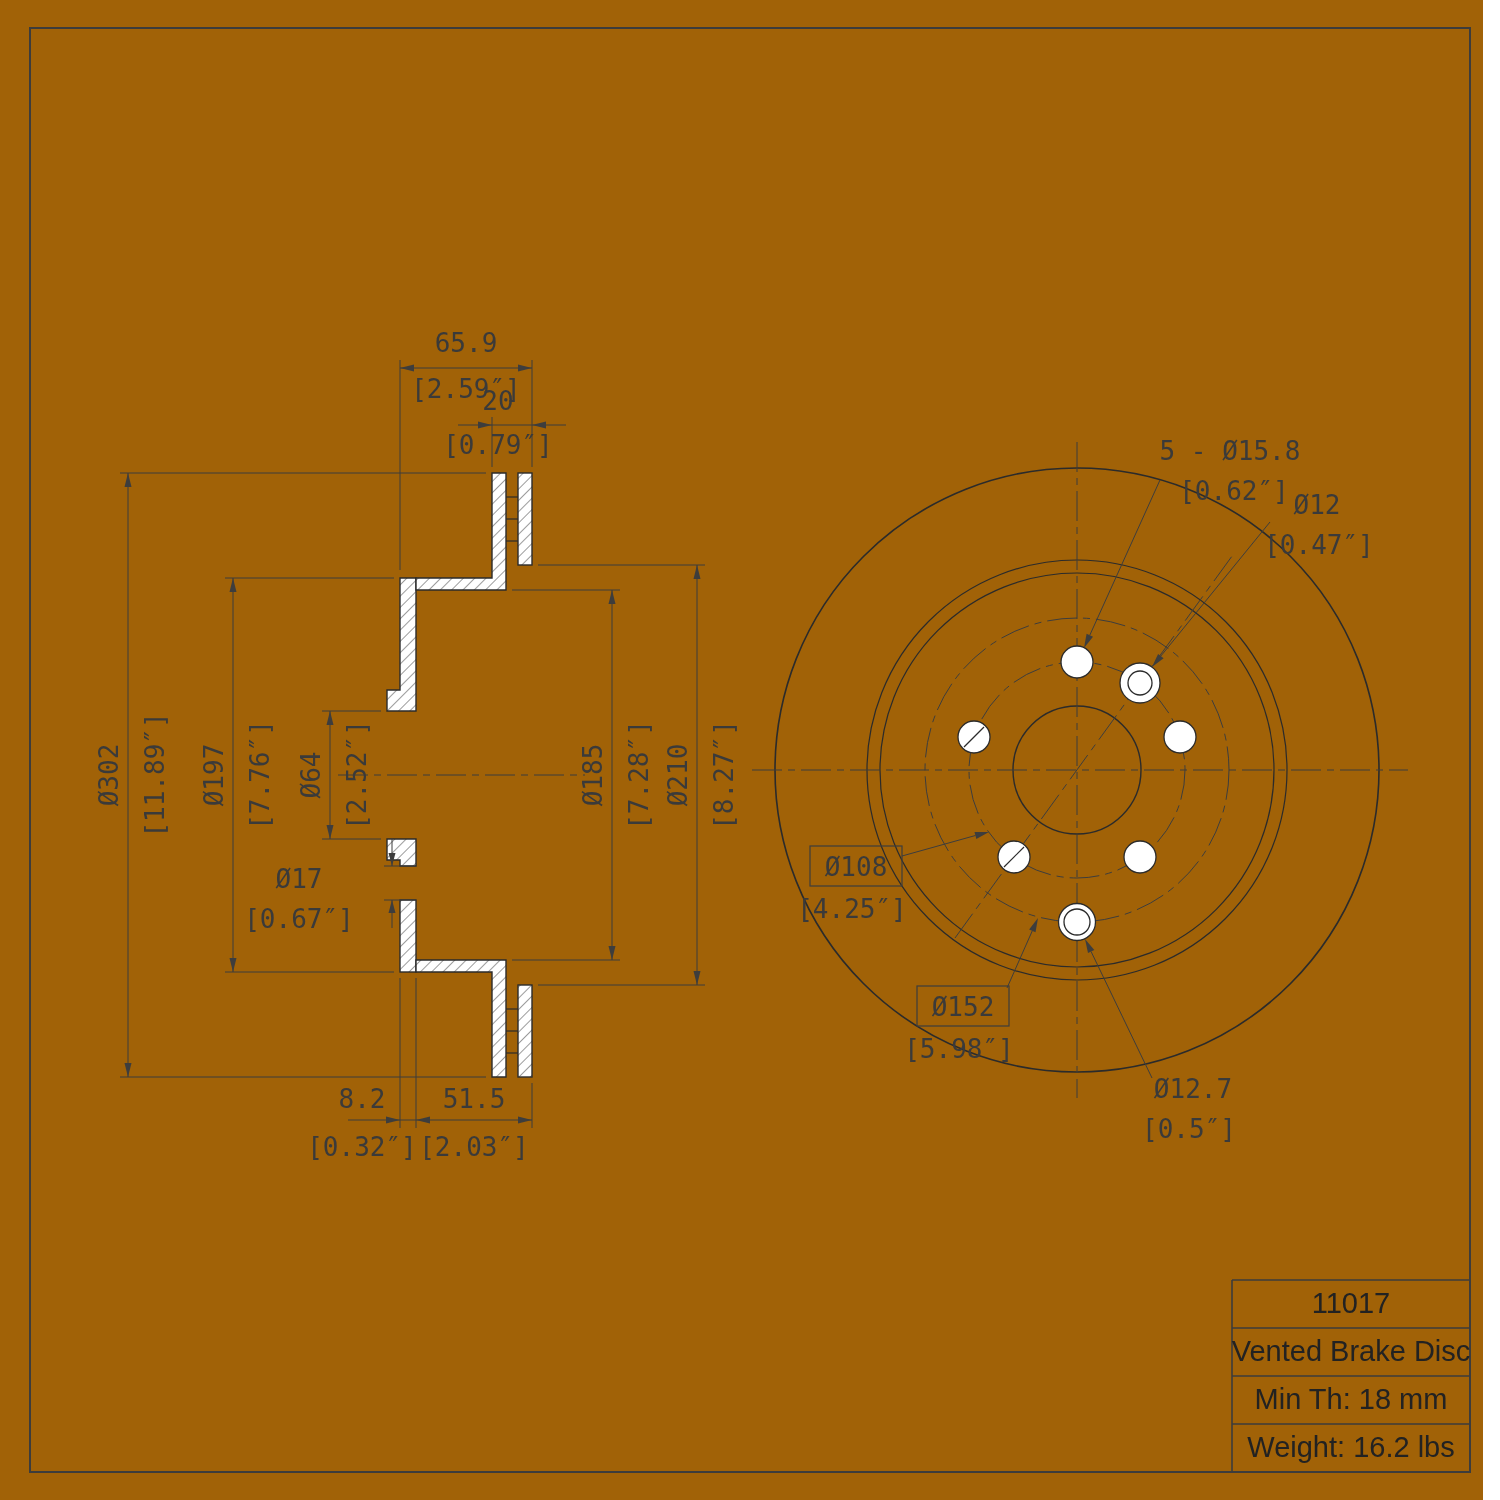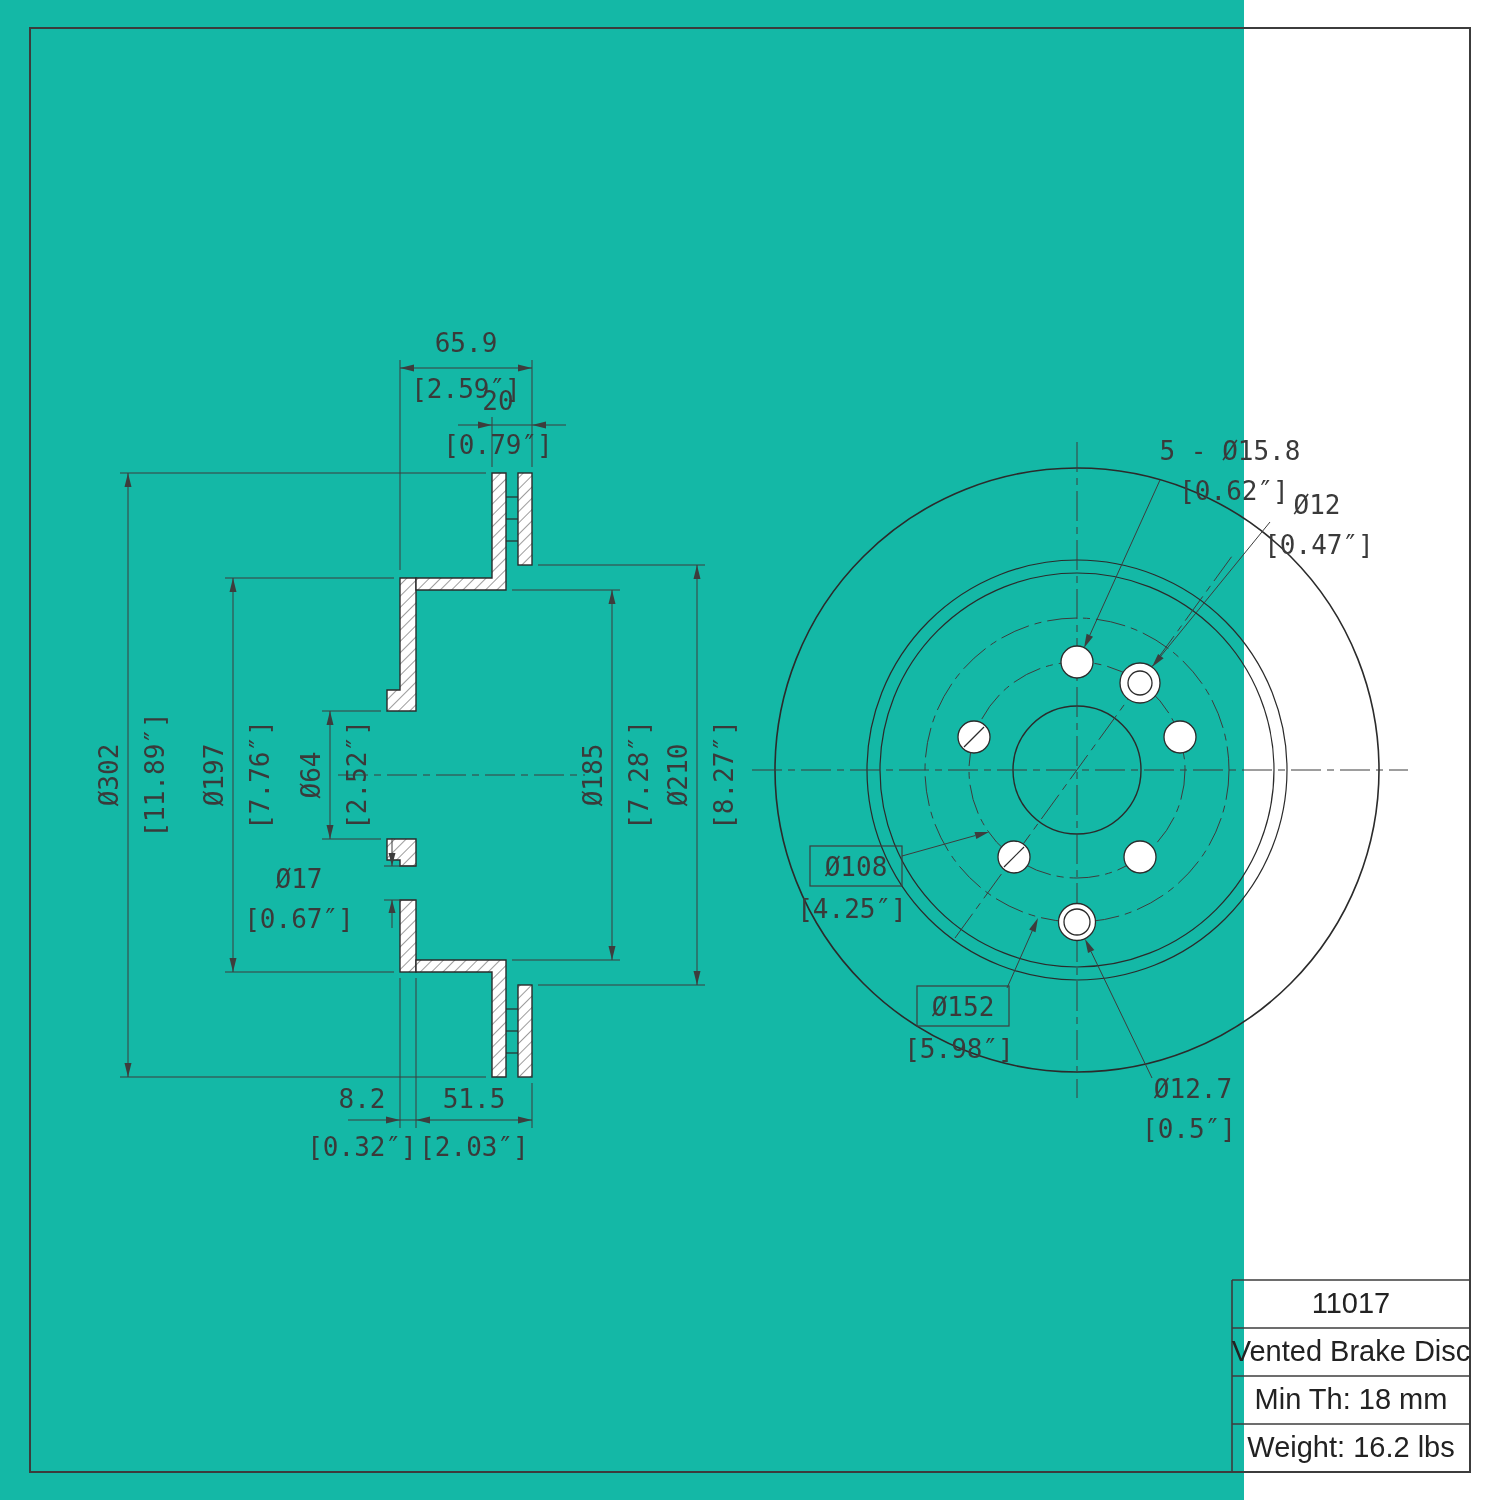"65.9" .page { background: #14b8a6 -> #a16207; width: 1244px -> 1483px }
